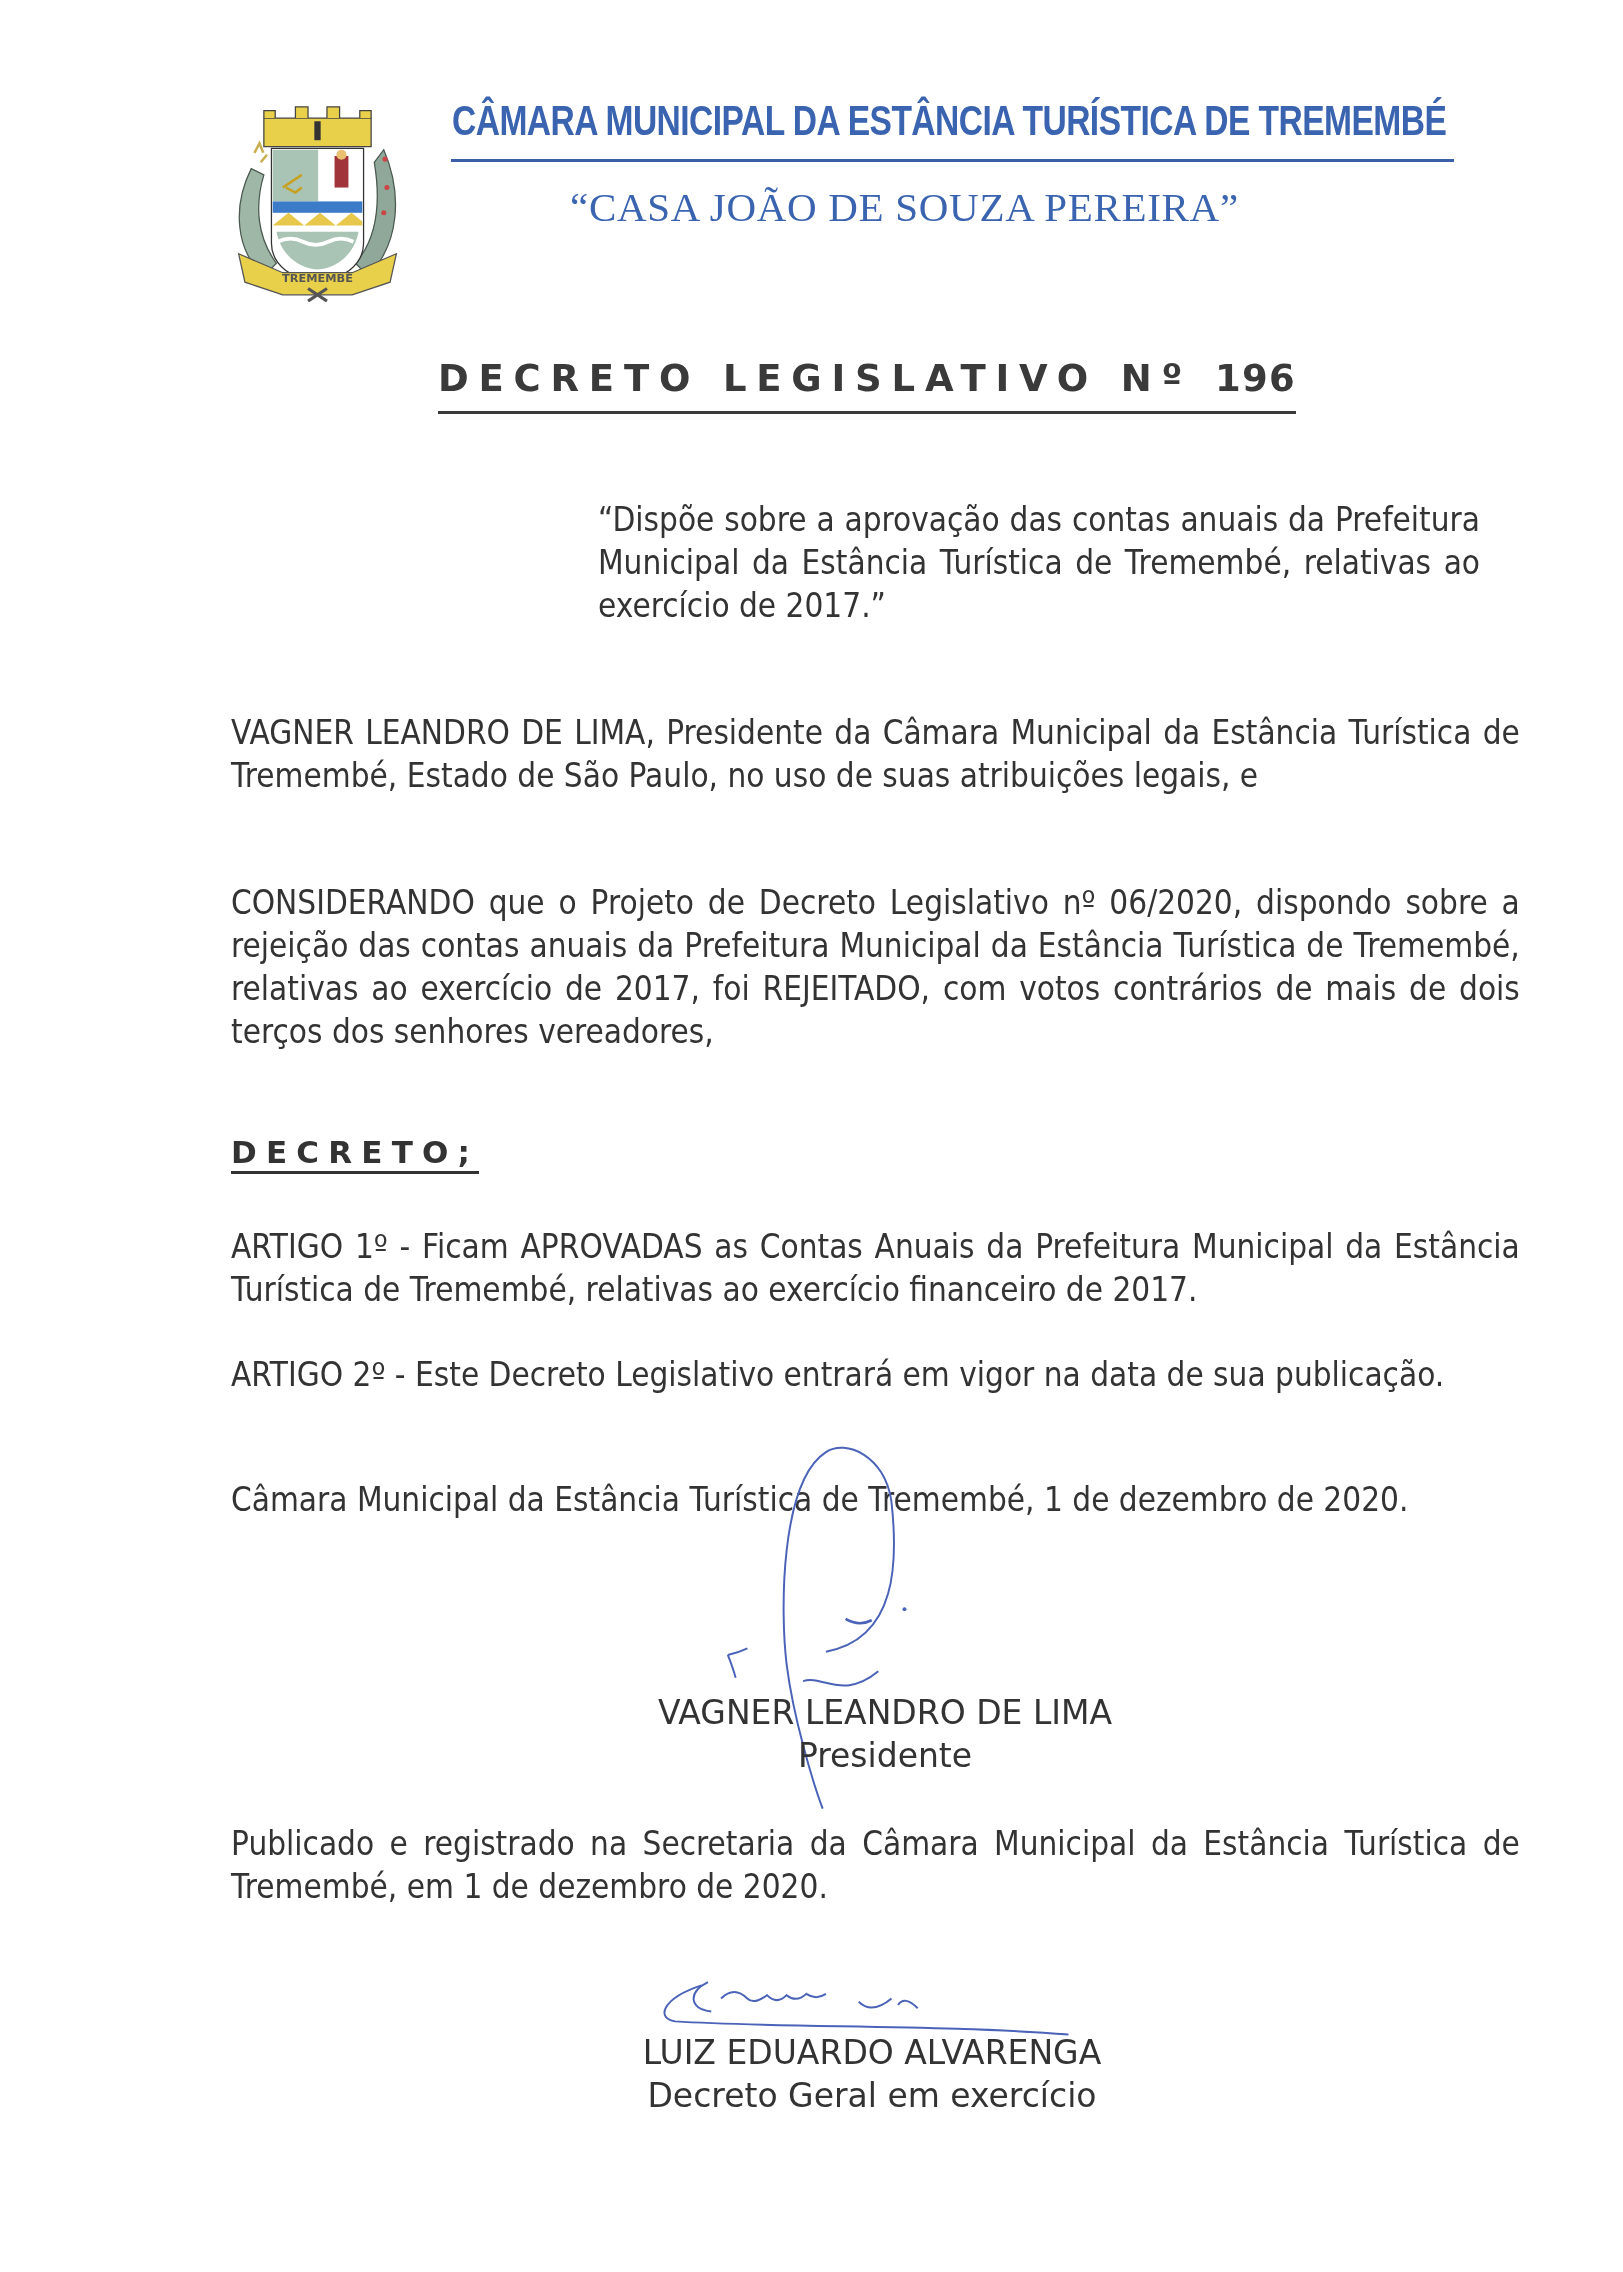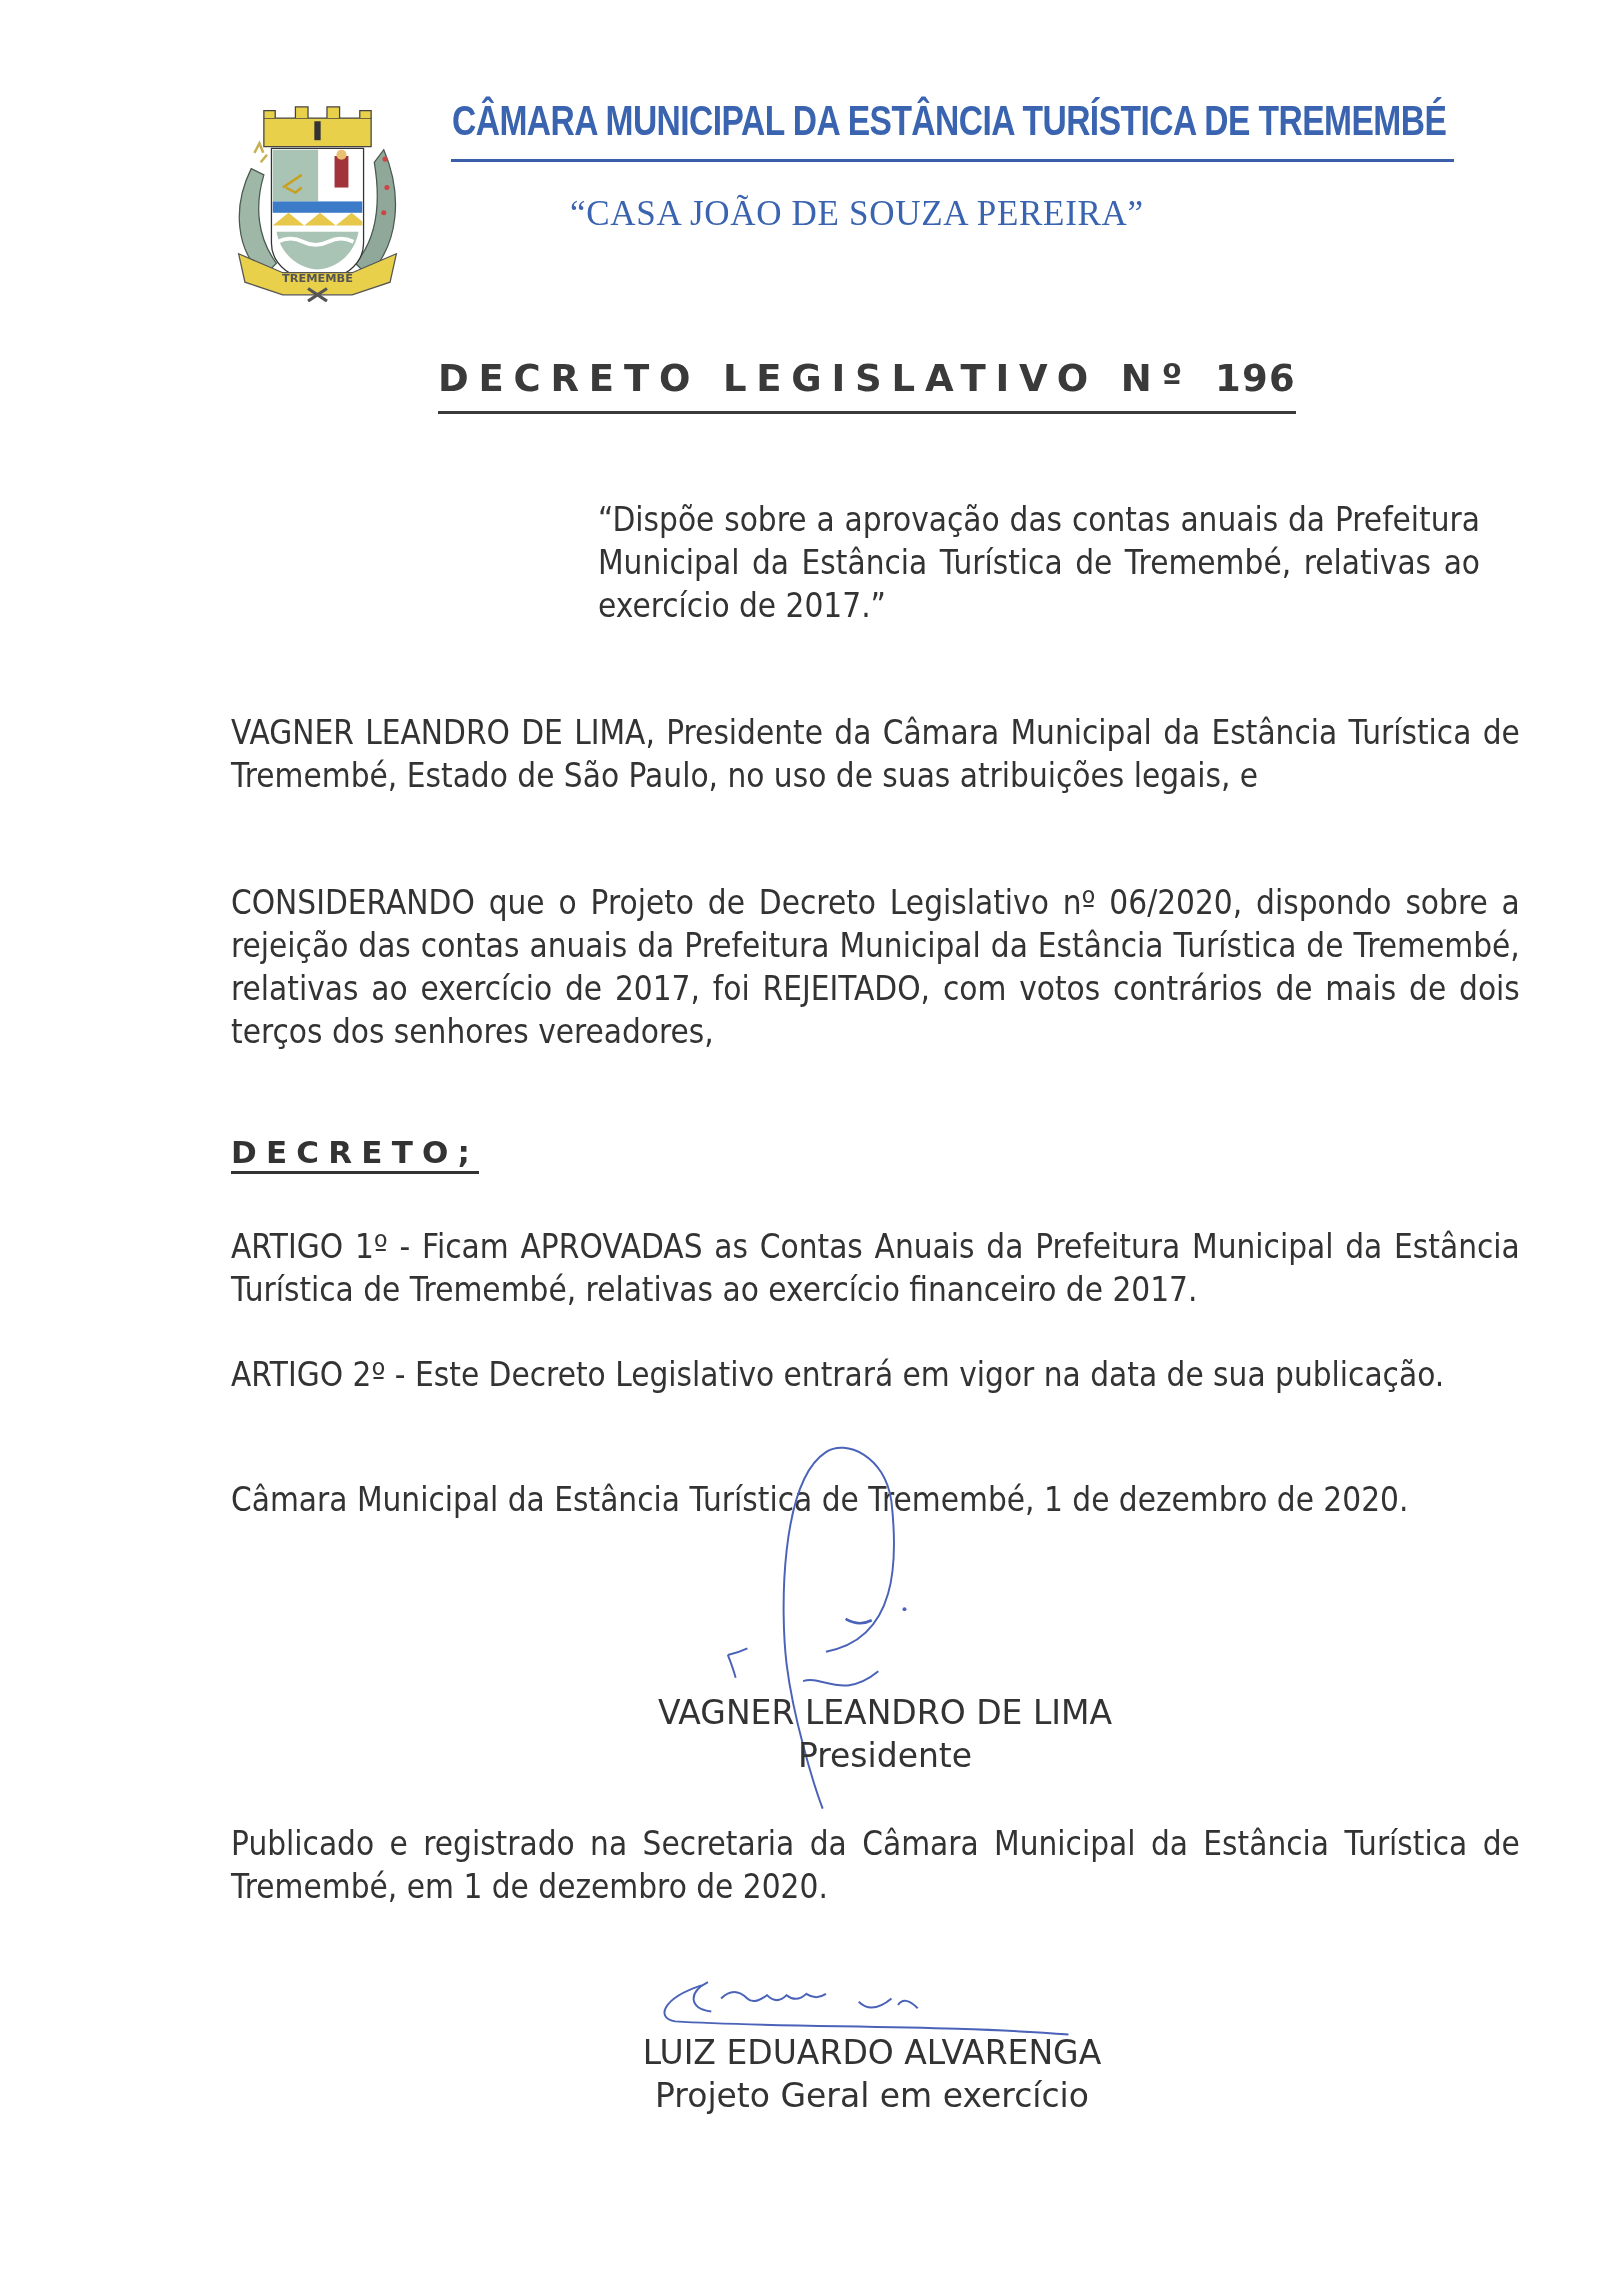"“CASA JOÃO DE SOUZA PEREIRA”" .org-sub { font-size: 35px -> 41px; top: 194px -> 183px }
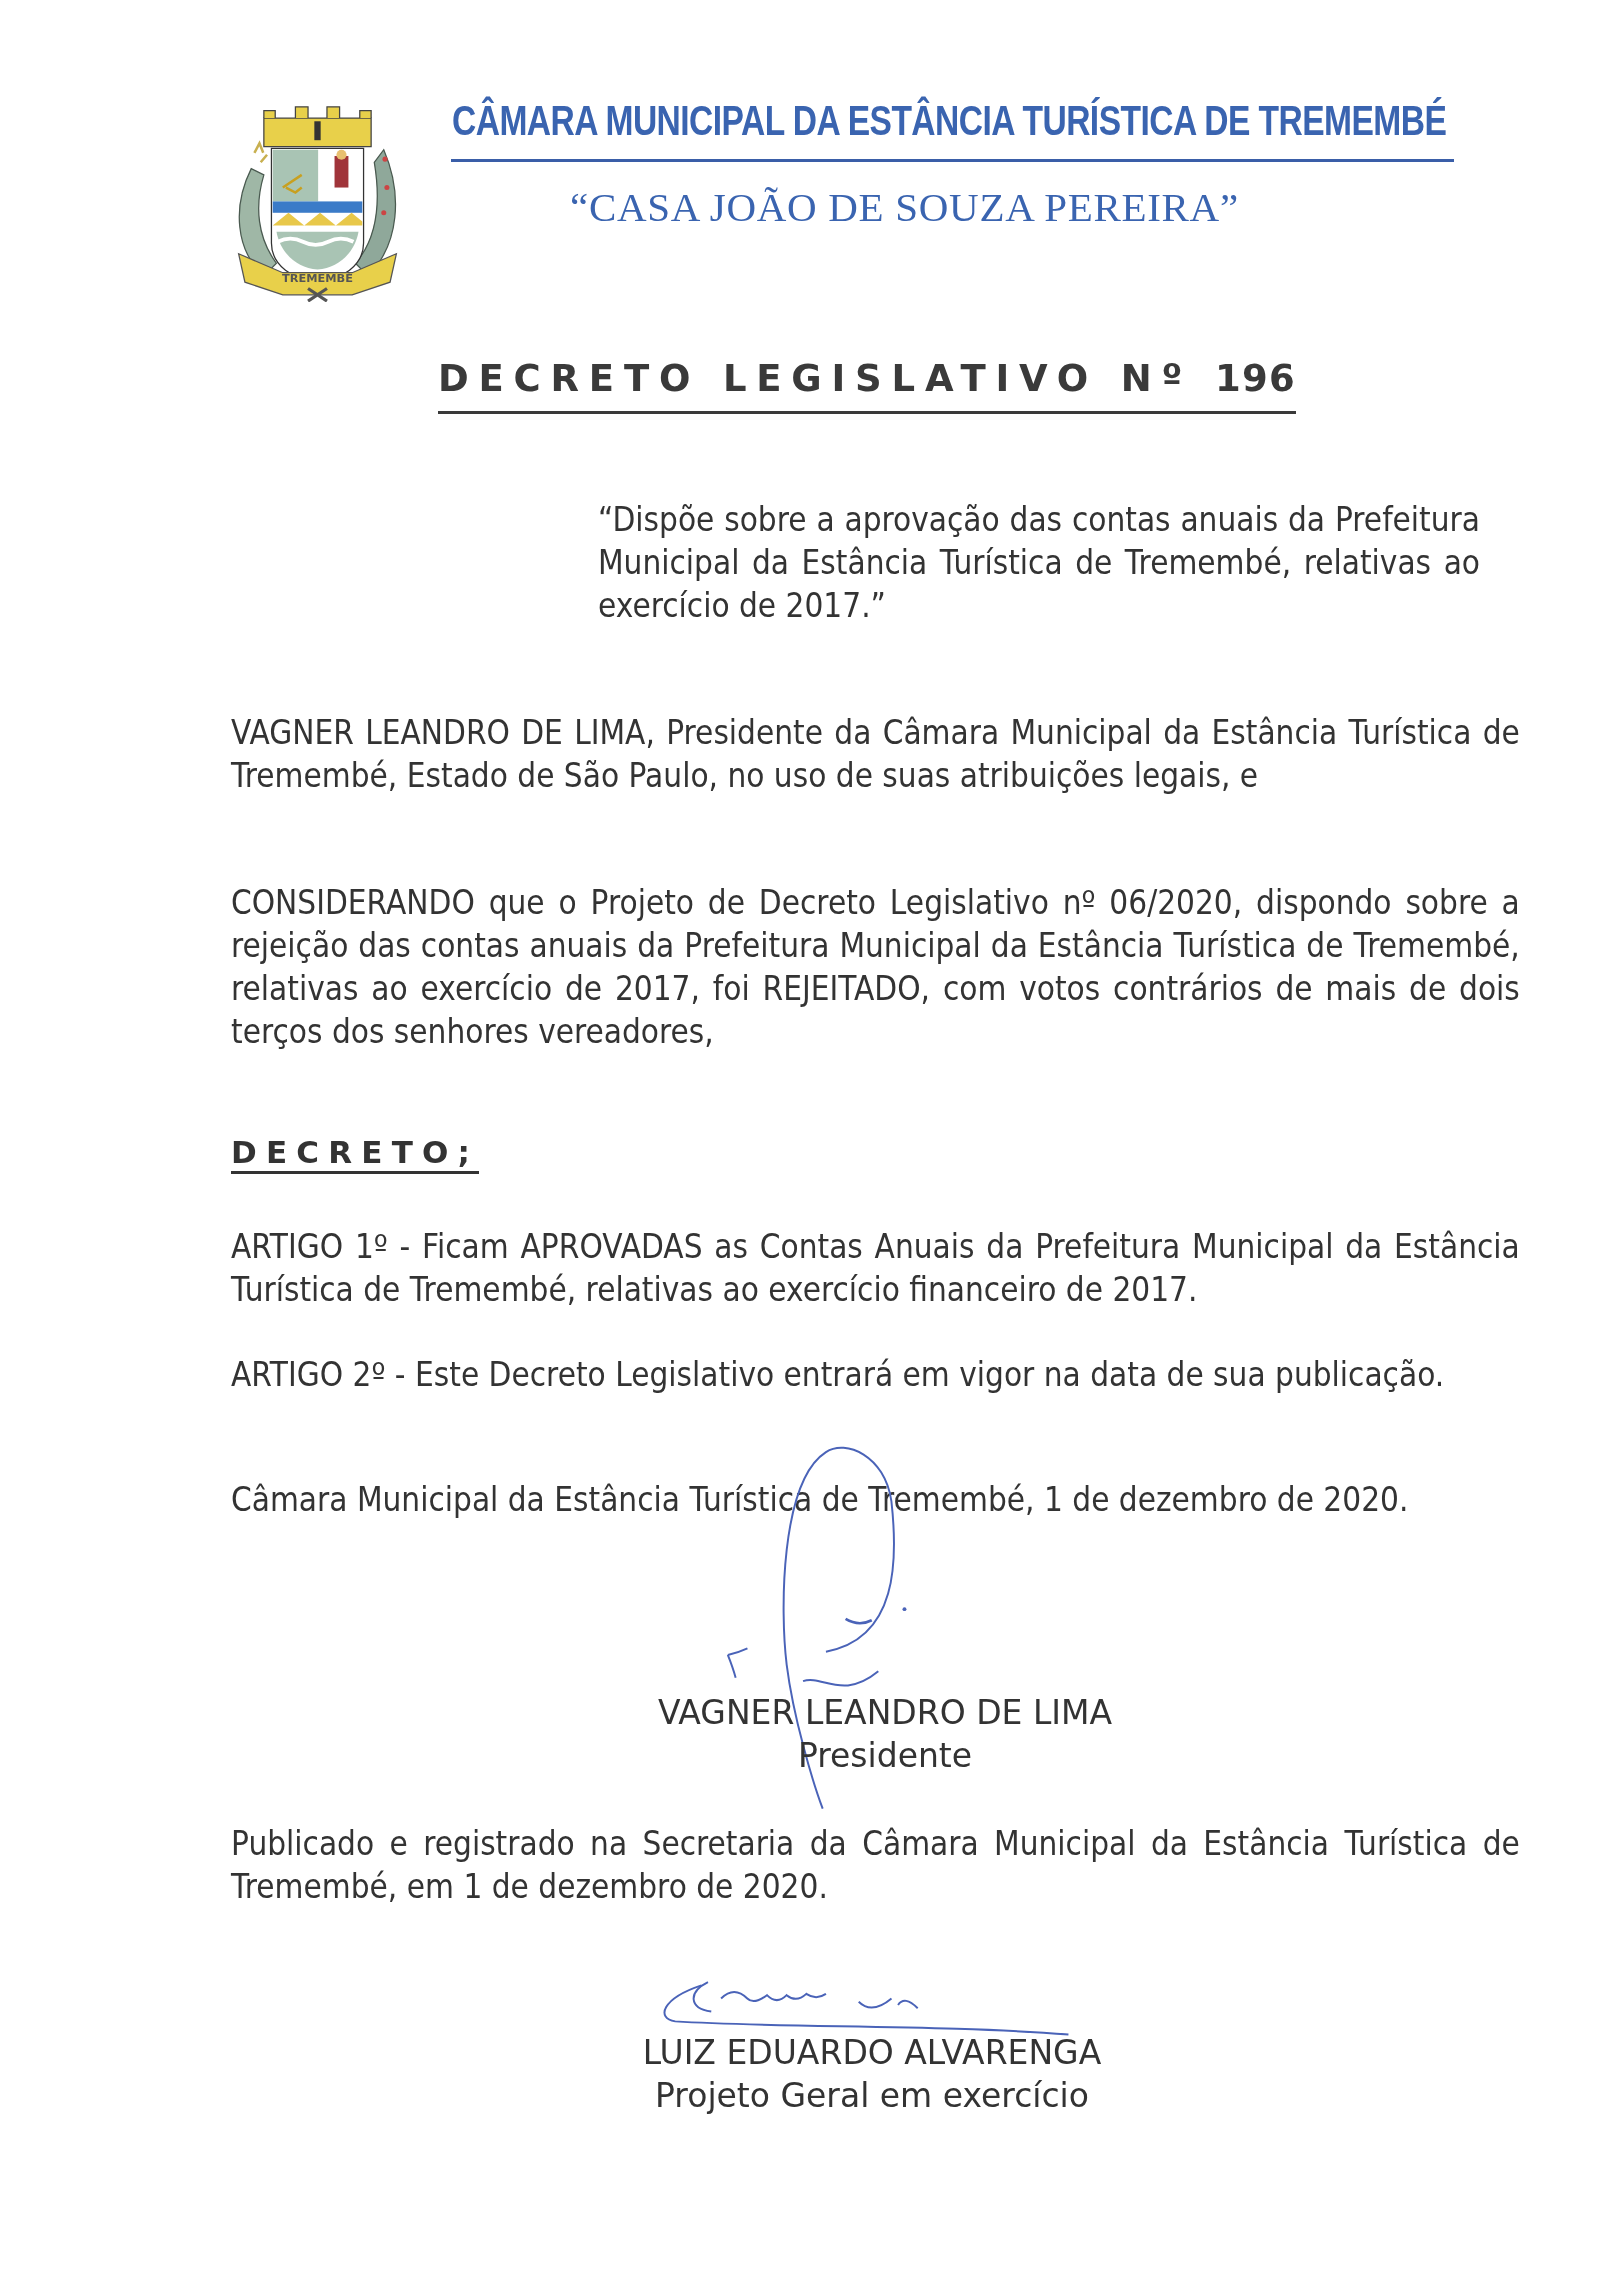"Projeto Geral em exercício" div { text: Projeto -> Decreto }
